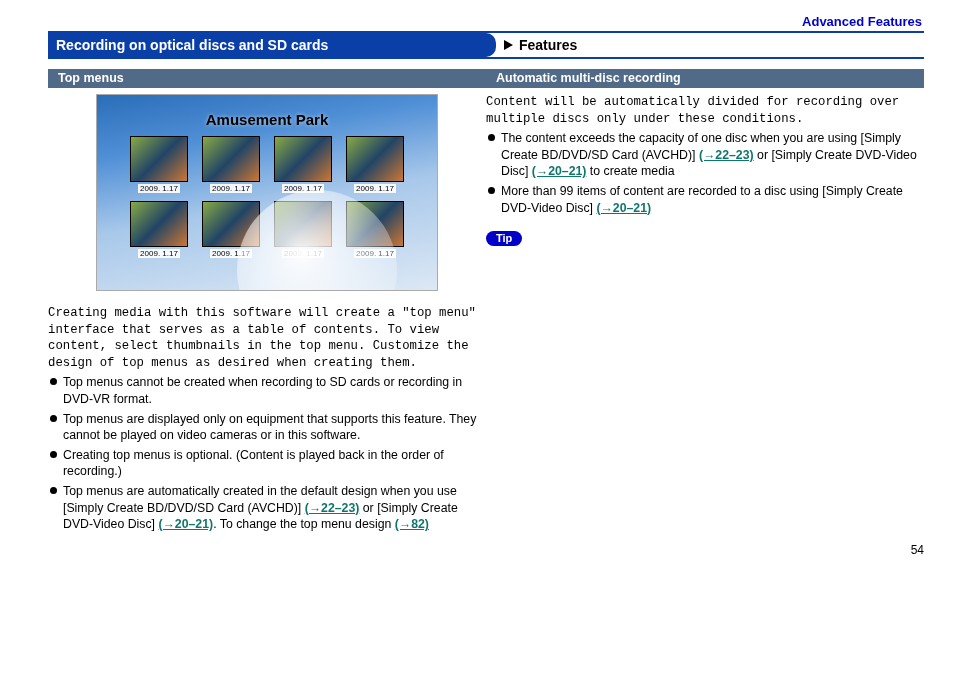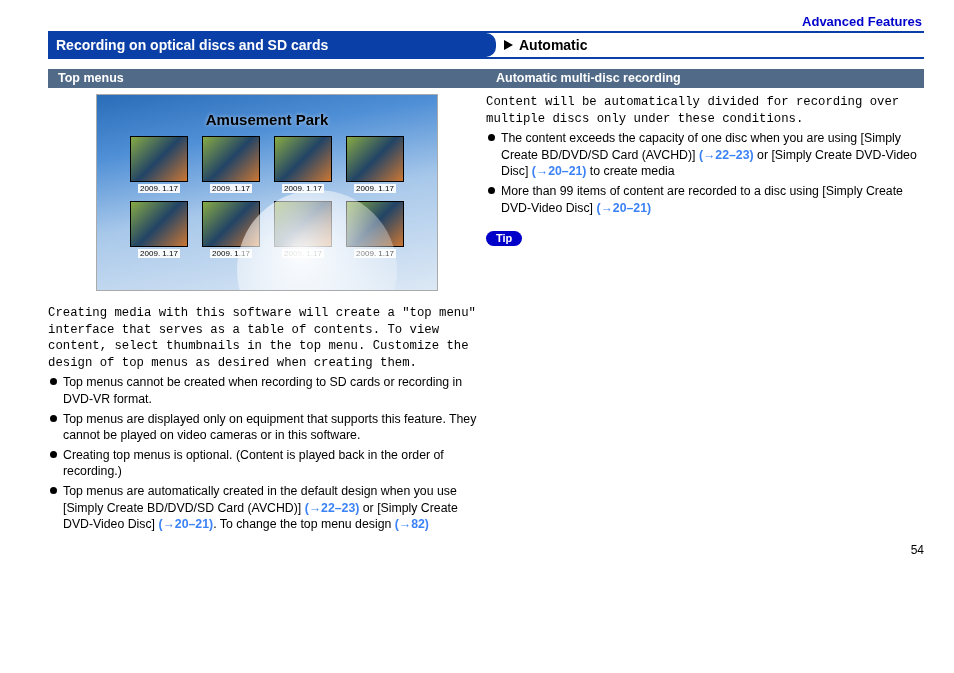"Automatic" span { text: Automatic -> Features }
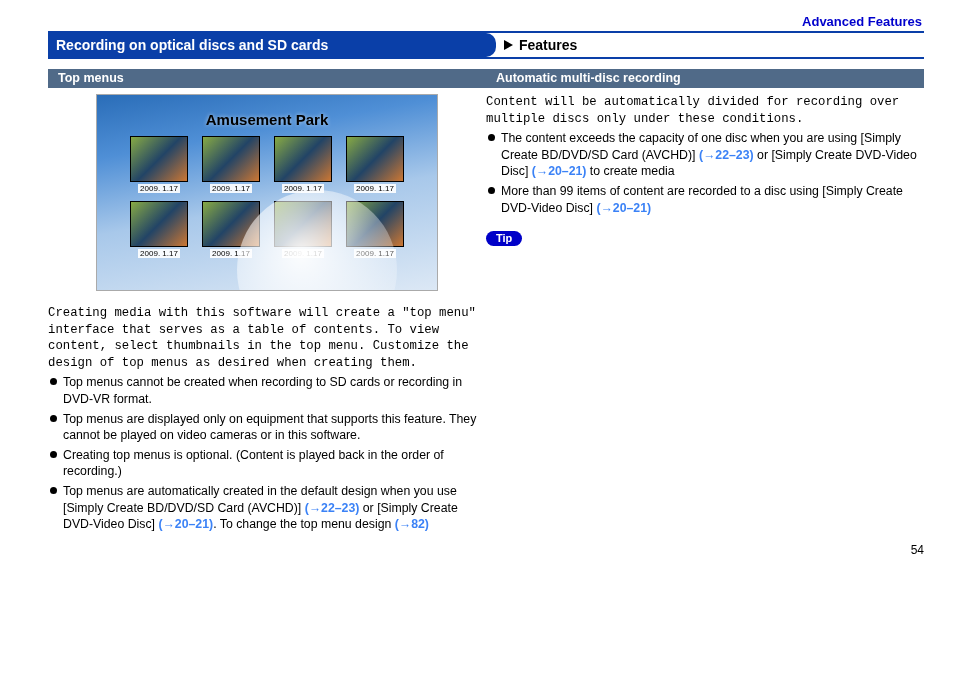"(→22–23)" .xref { color: #3b82f6 -> #0f766e; text-decoration: none -> underline }
